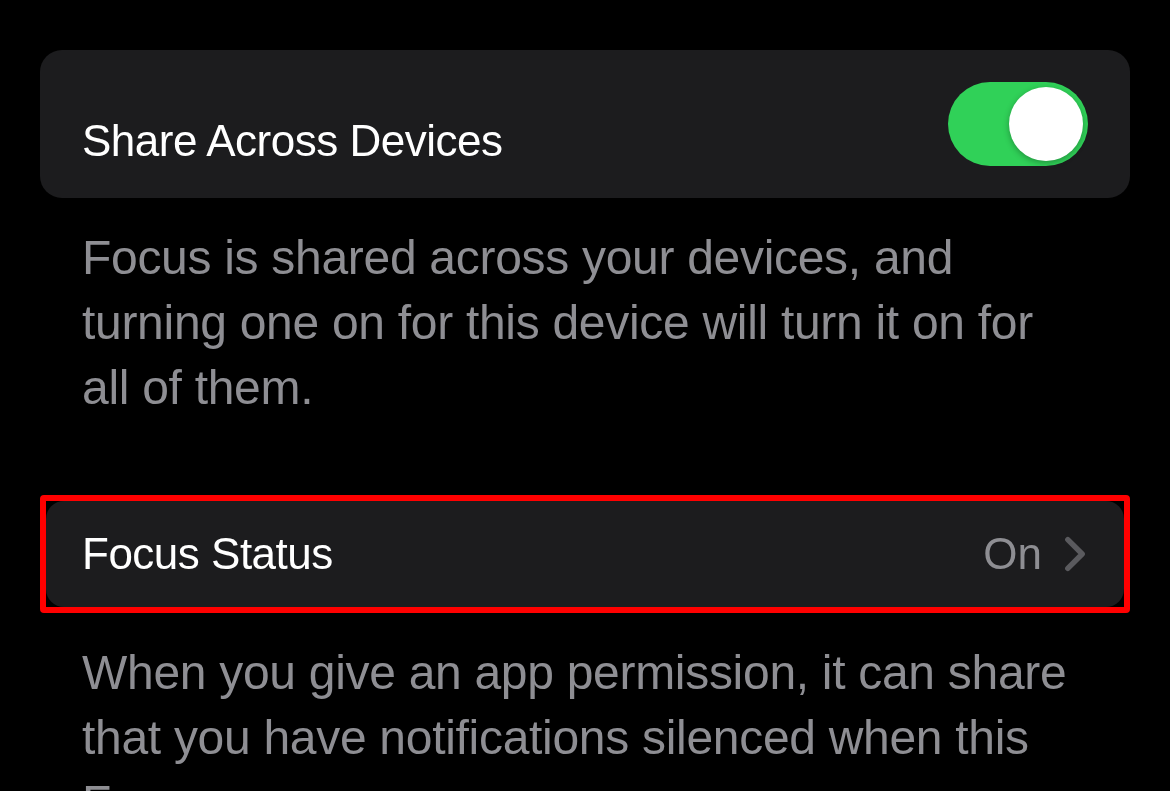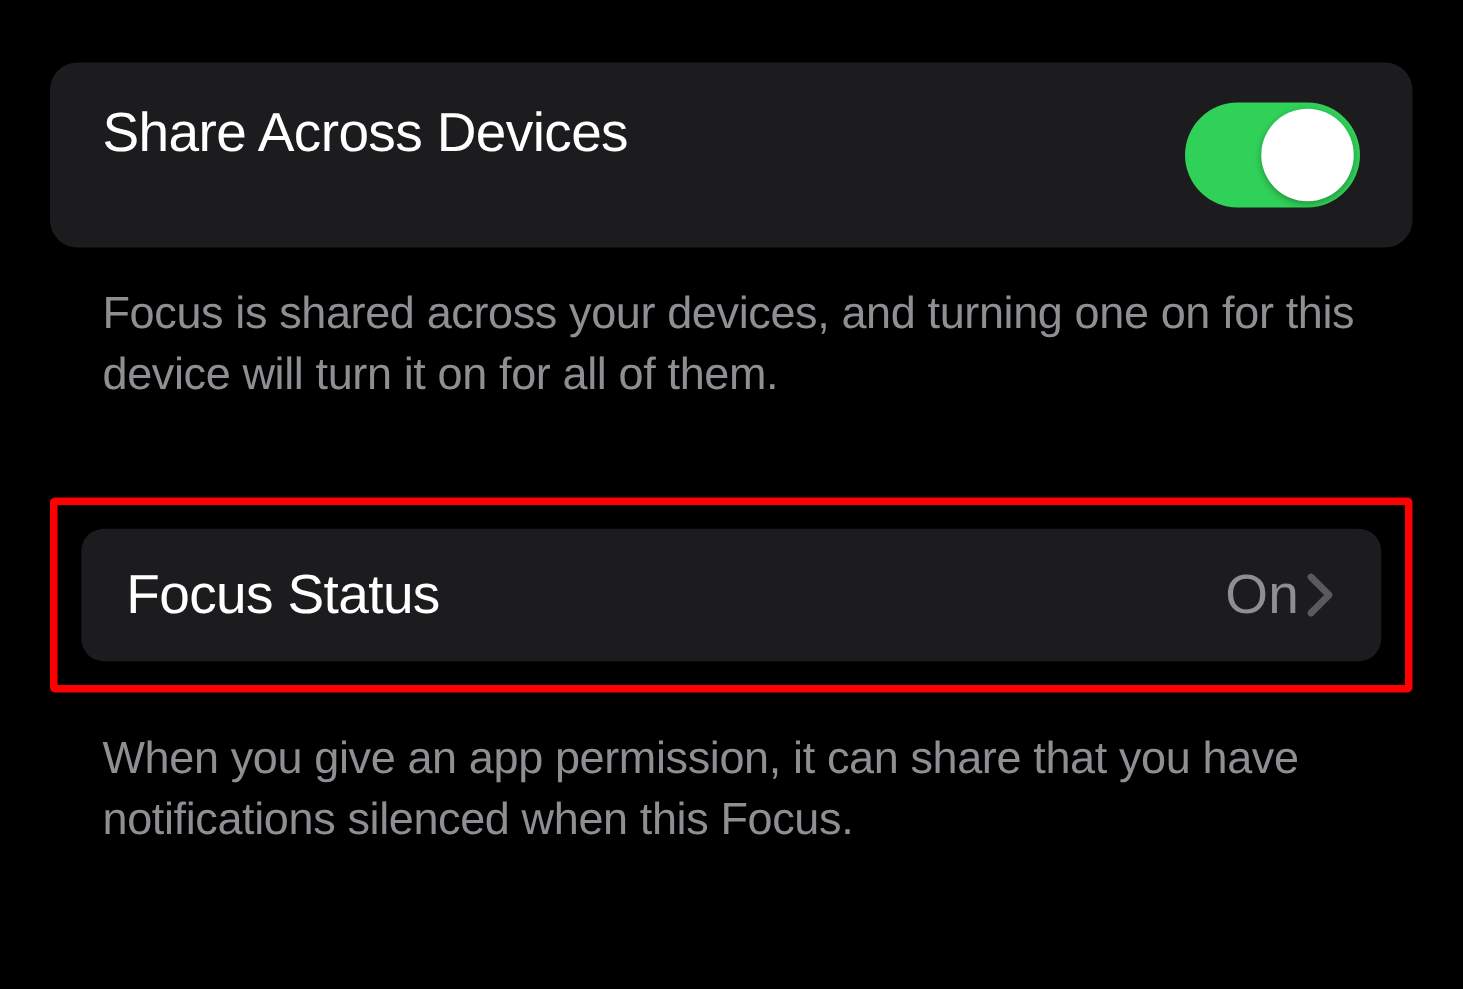"Share Across Devices" .settings-row { align-items: flex-start -> flex-end }
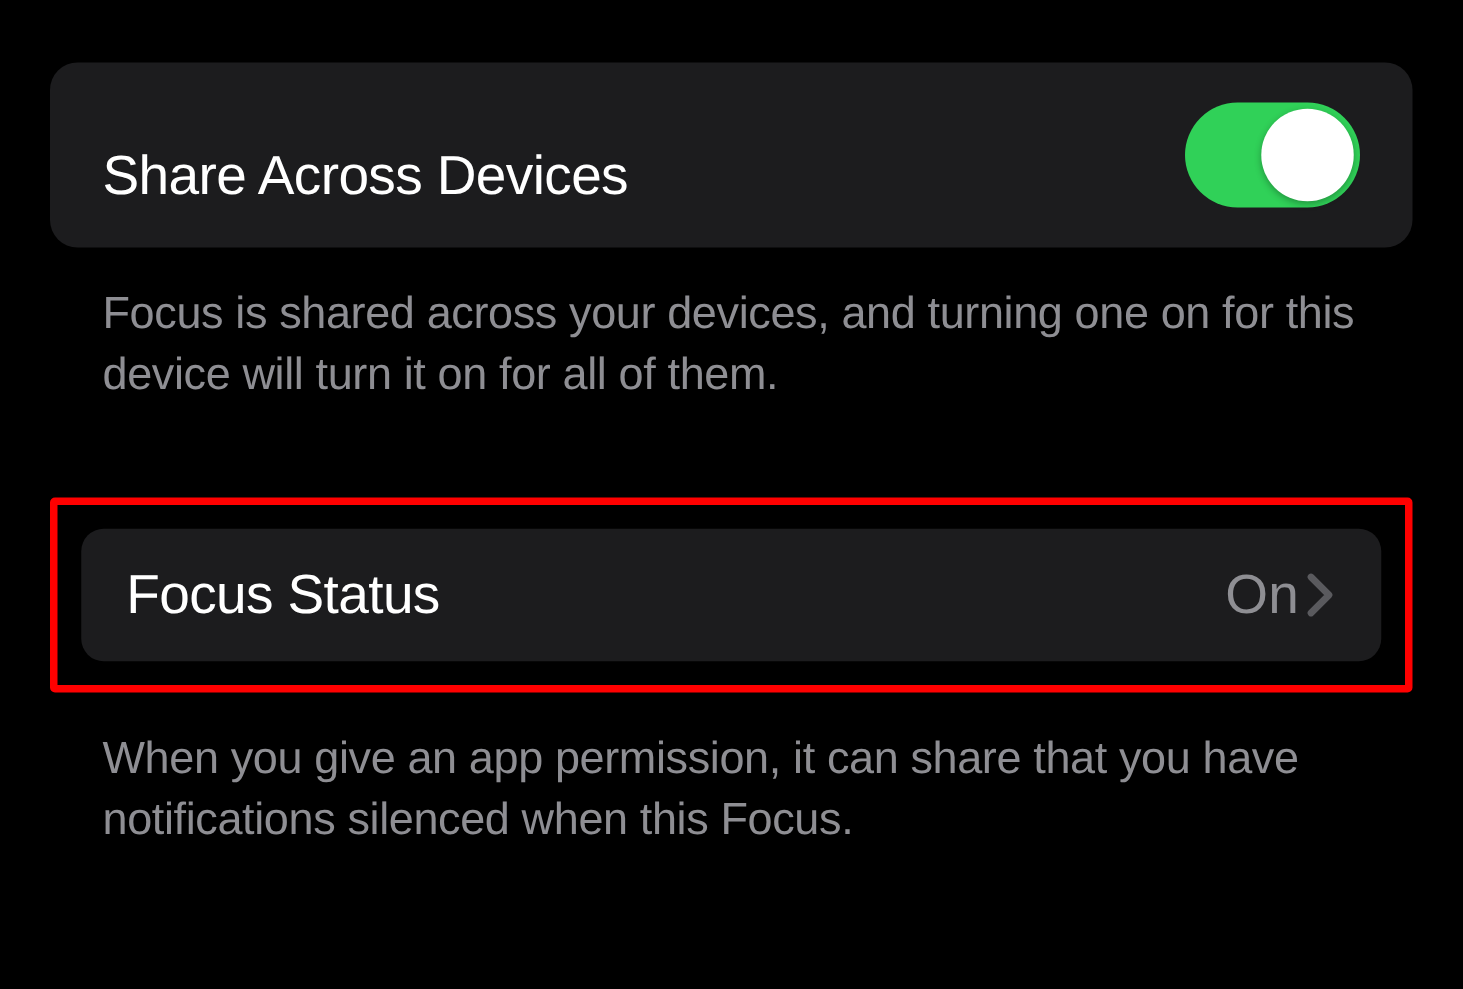"Focus is shared across your" .section-footer { font-size: 36px -> 48px }
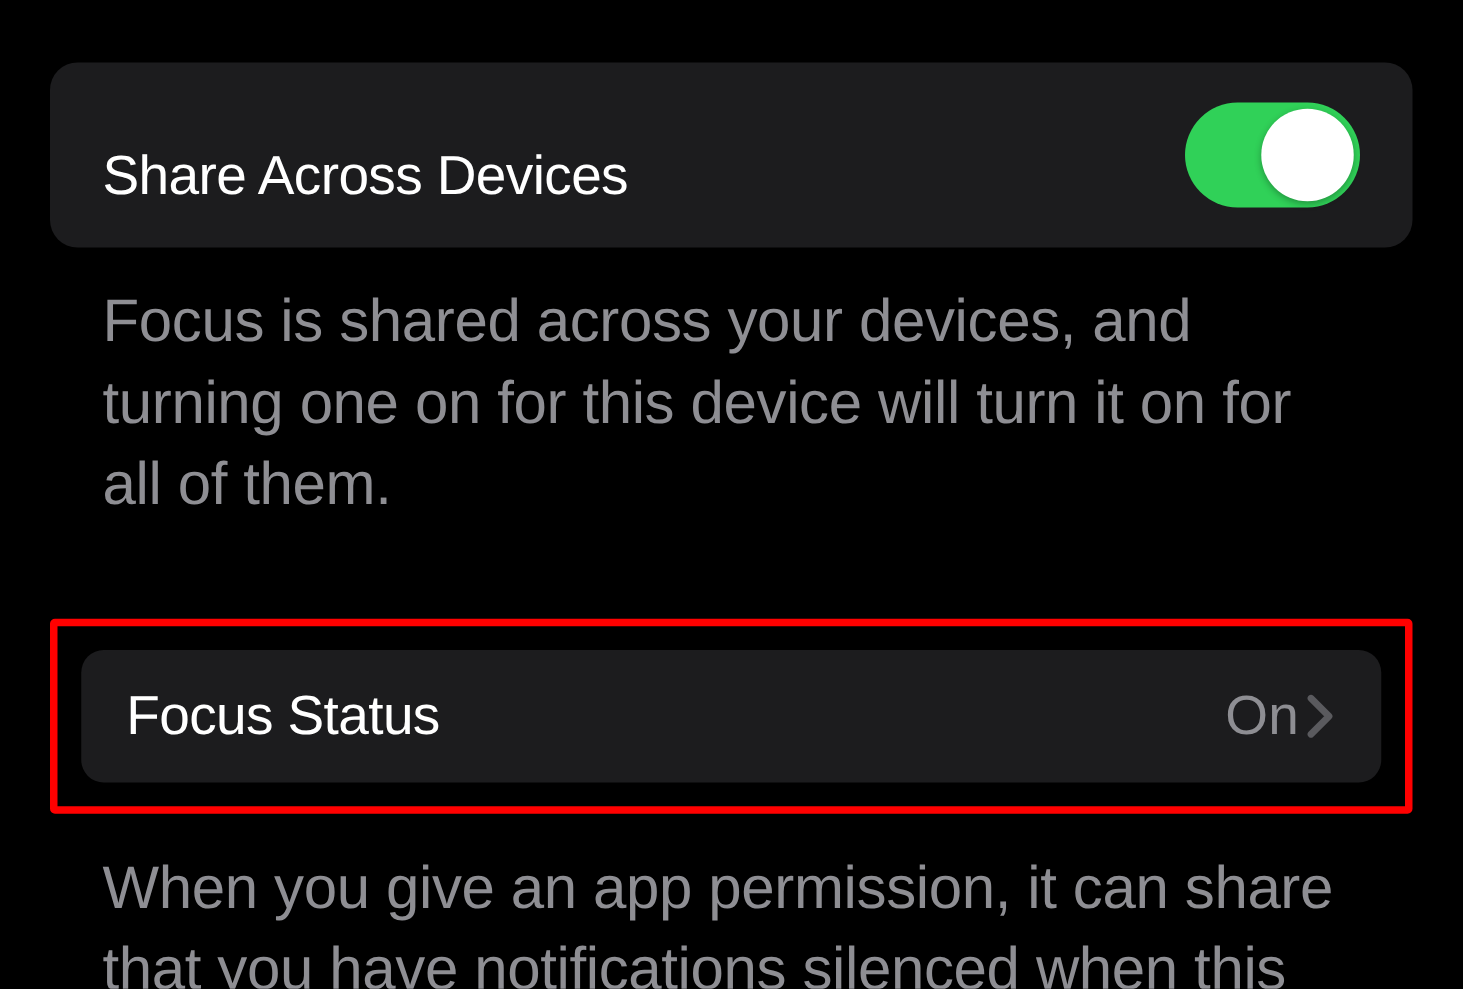"Focus Status" .highlighted-container { padding: 19px -> 0 }
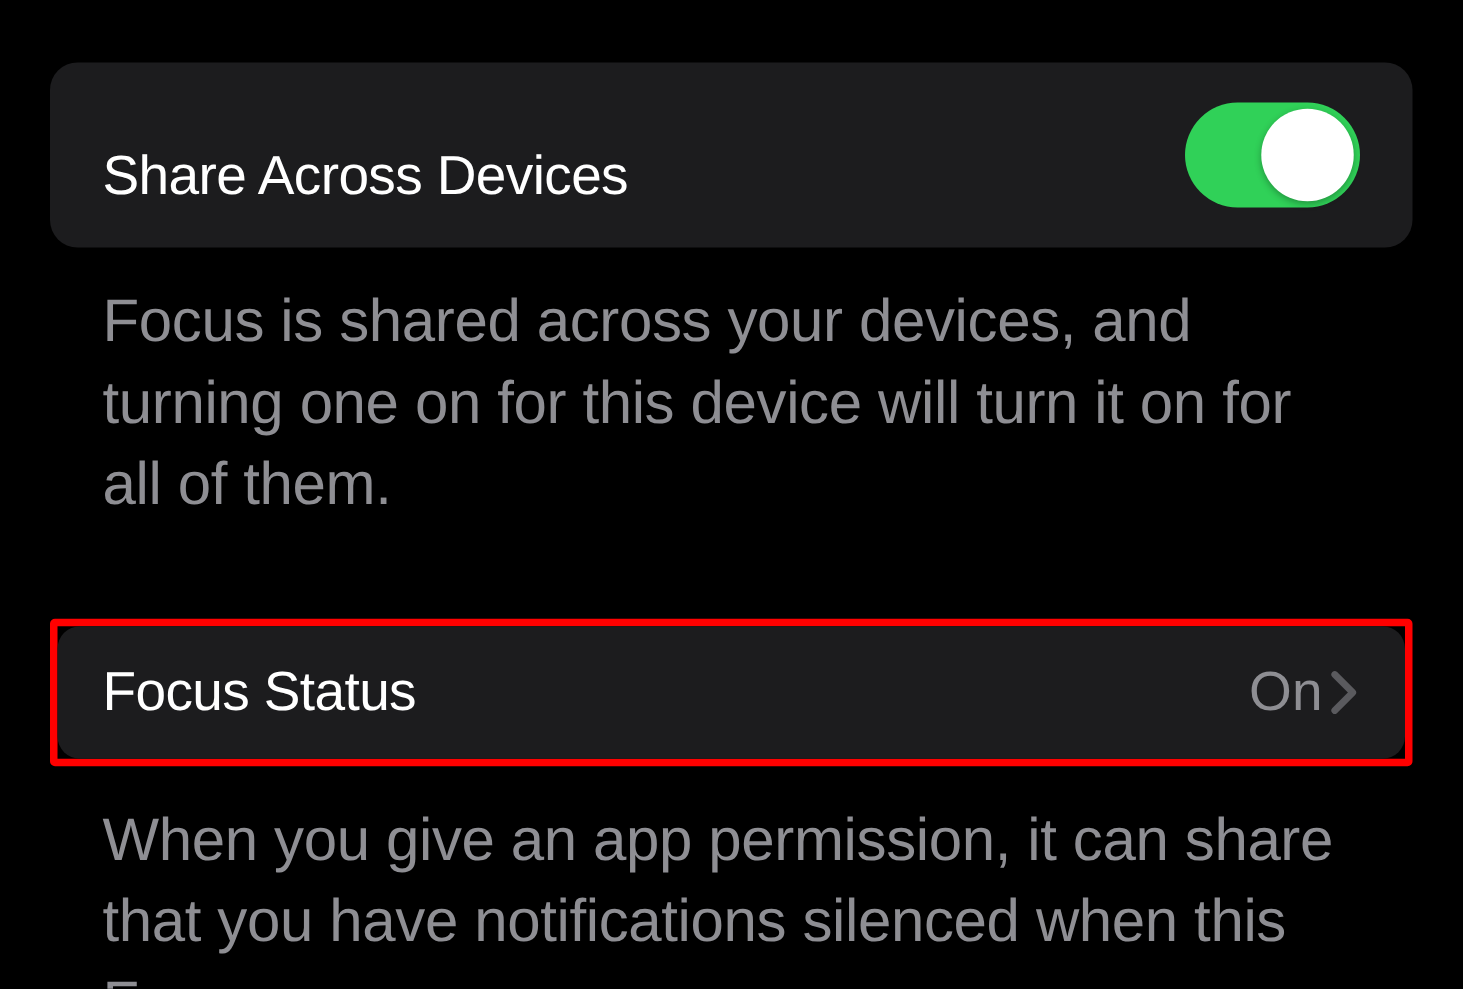"On" .nav-right { gap: 6px -> 22px }
